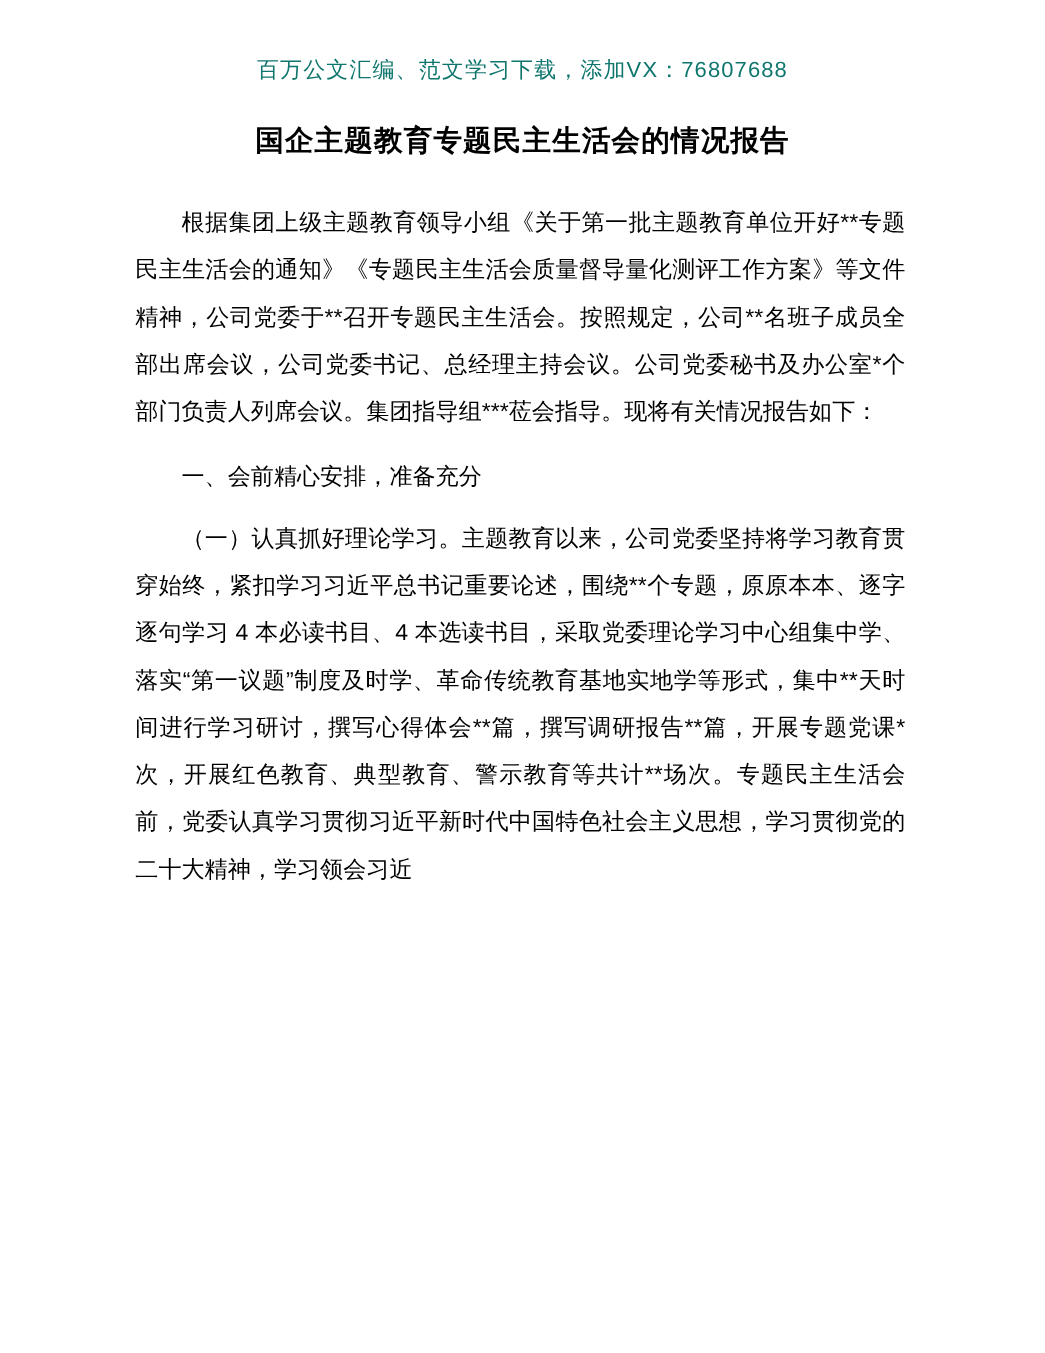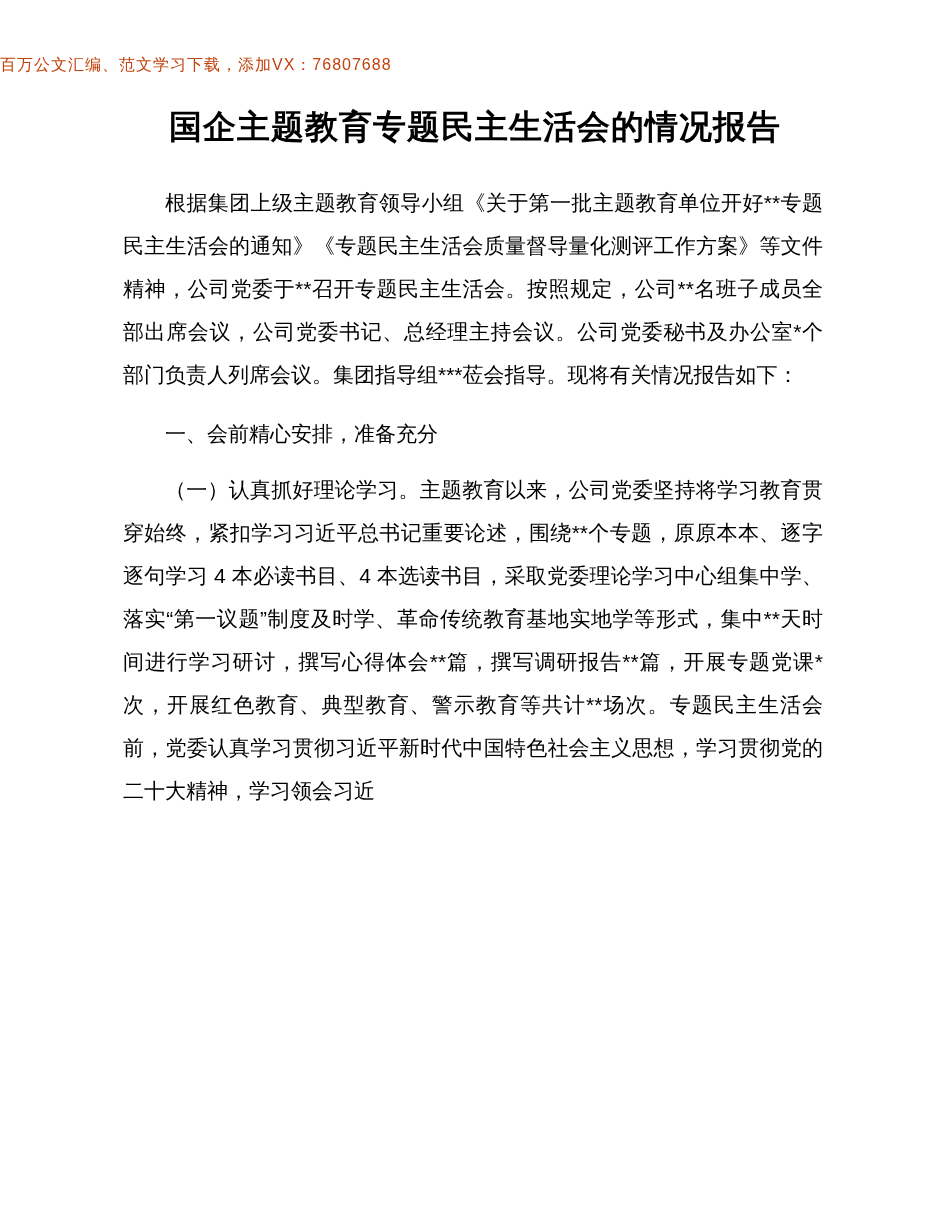"百万公文汇编、范文学习下载，添加VX：76807688" .promo-banner { color: #c2410c -> #0f766e; font-size: 16px -> 20px; text-align: left -> center }
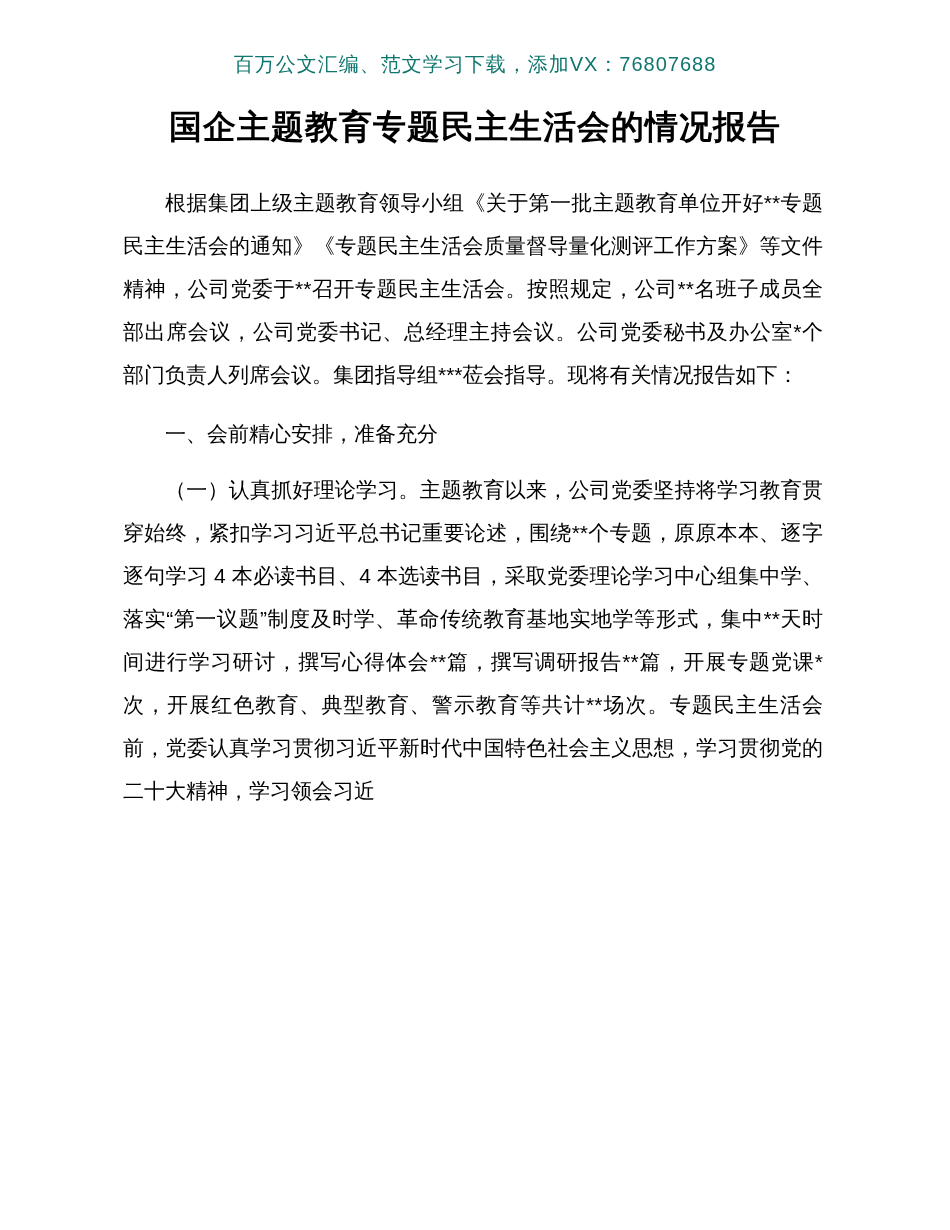"国企主题教育专题民主生活会的情况报告" .doc-title { font-size: 33px -> 26px }
